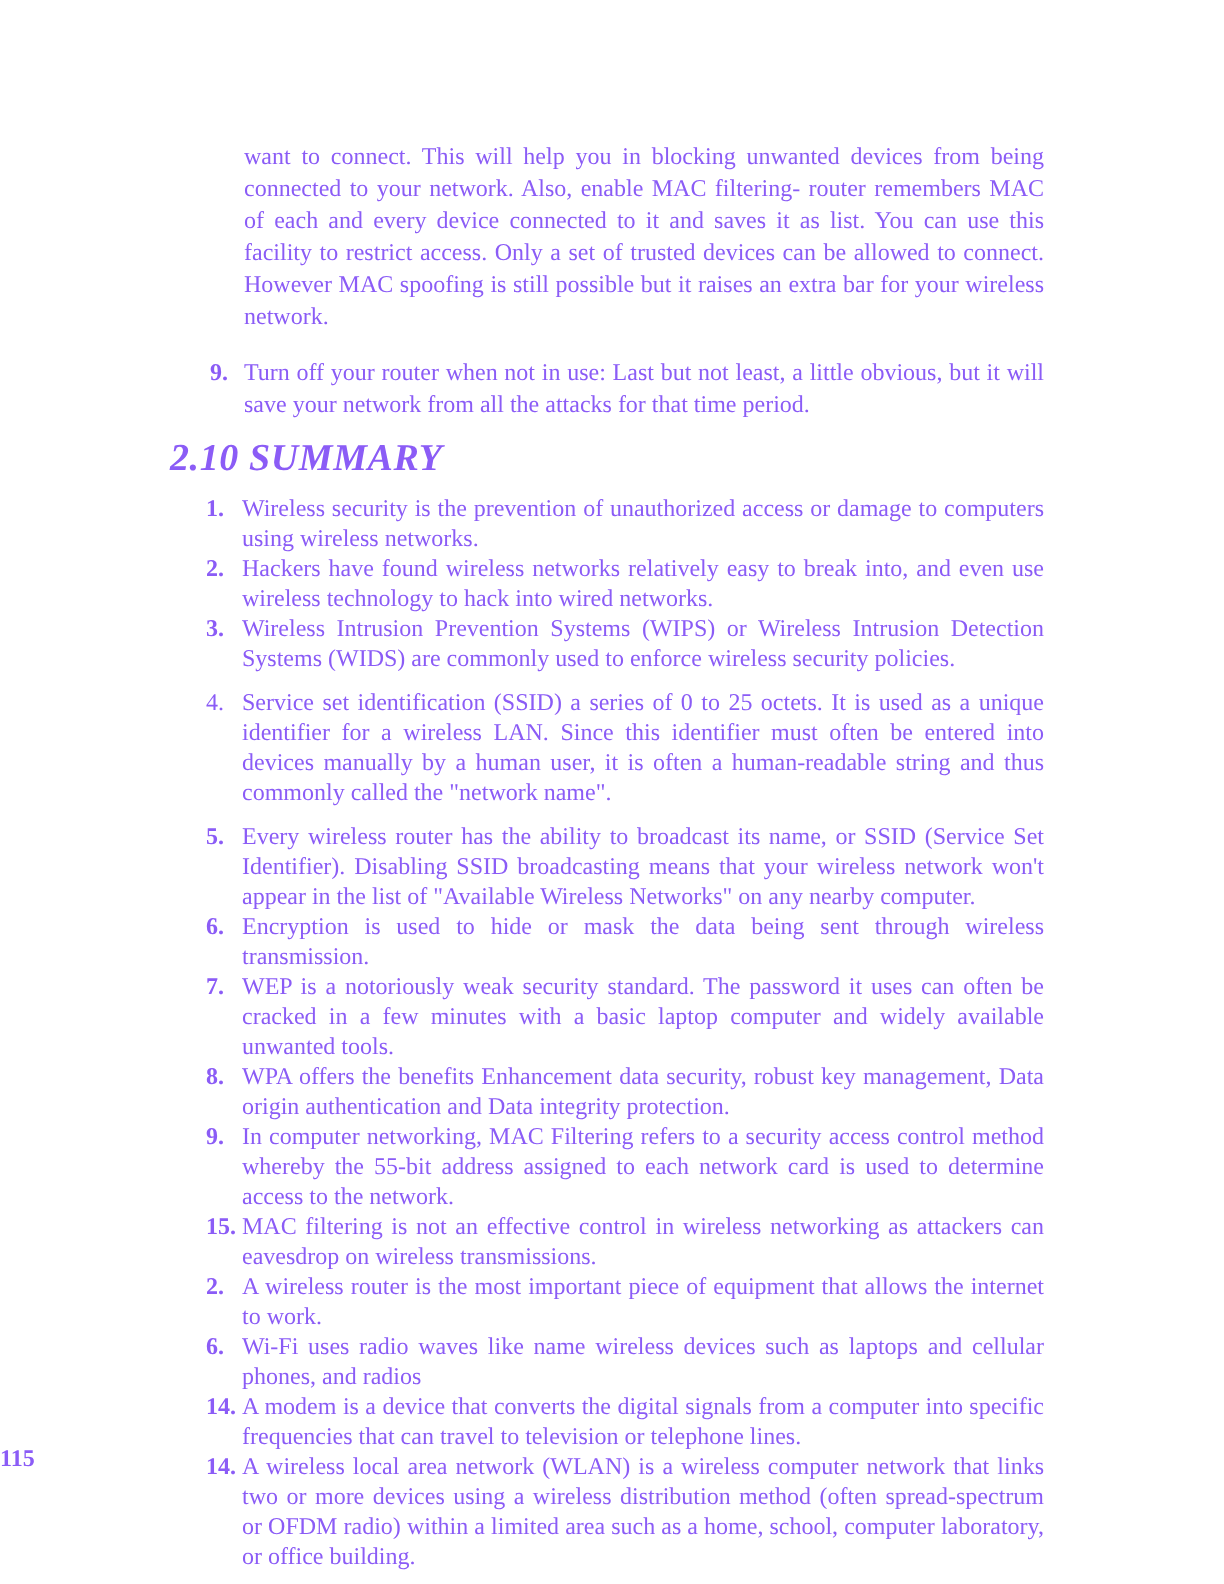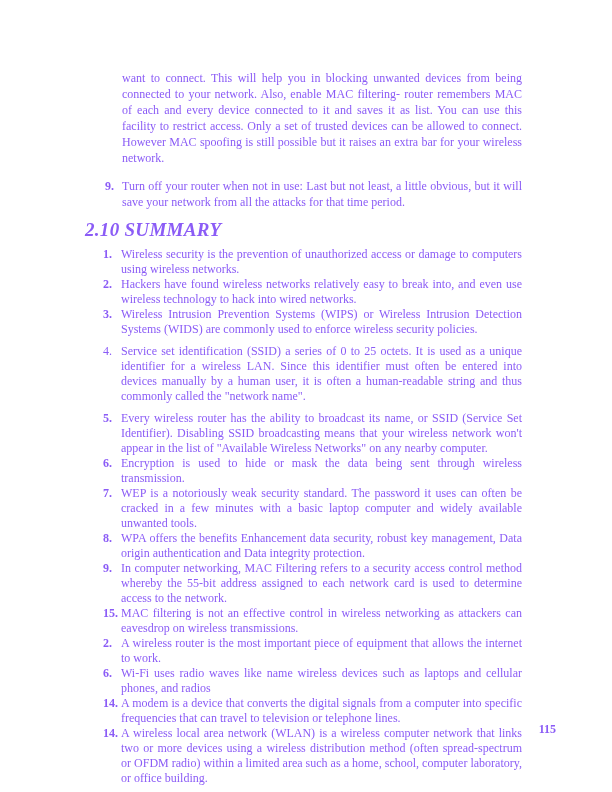"115" .page-number { text-align: right -> left }
